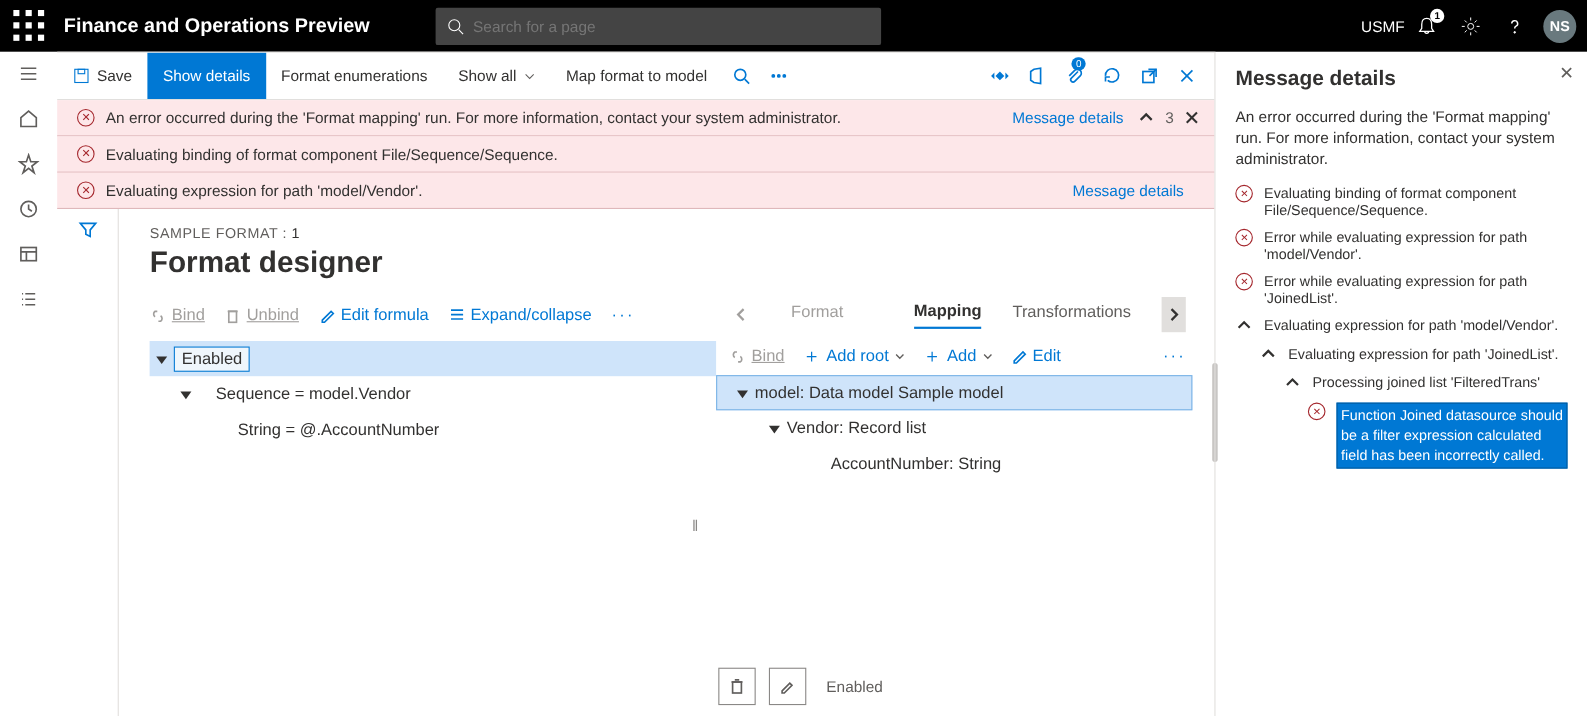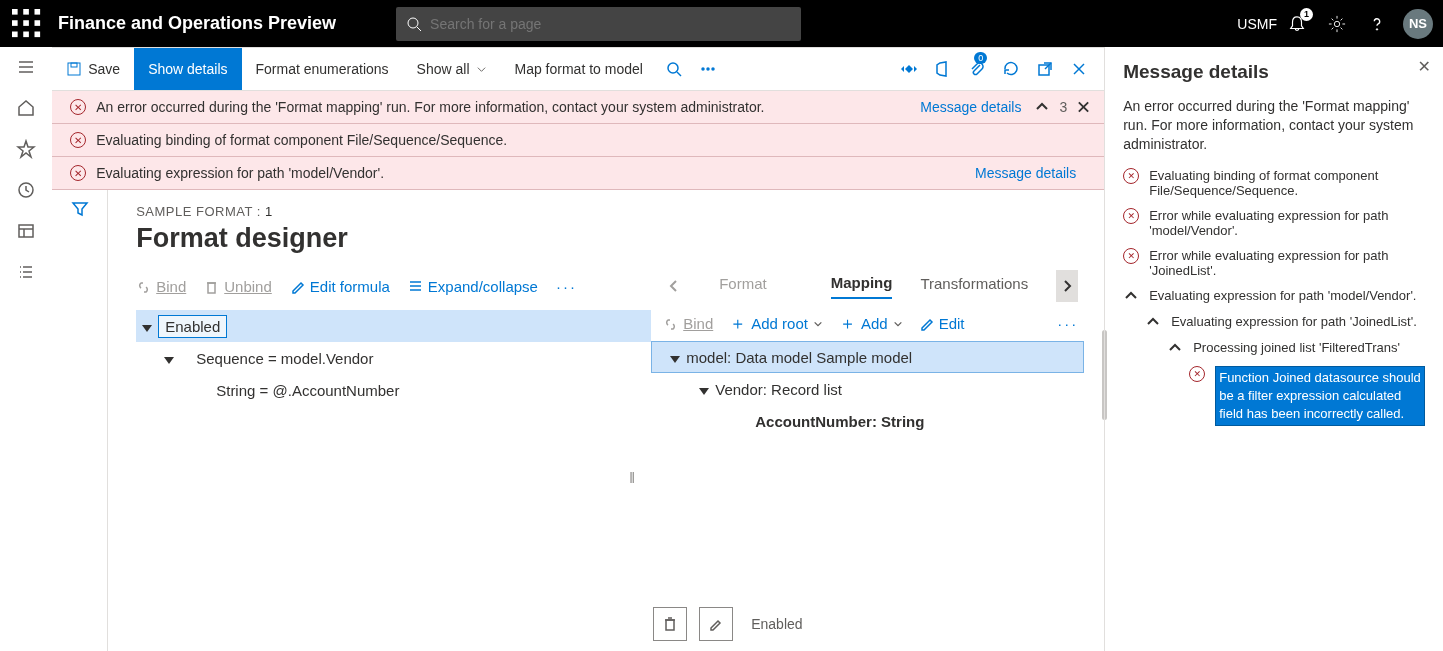"AccountNumber: String" .rt2 { font-weight: bold -> none }
